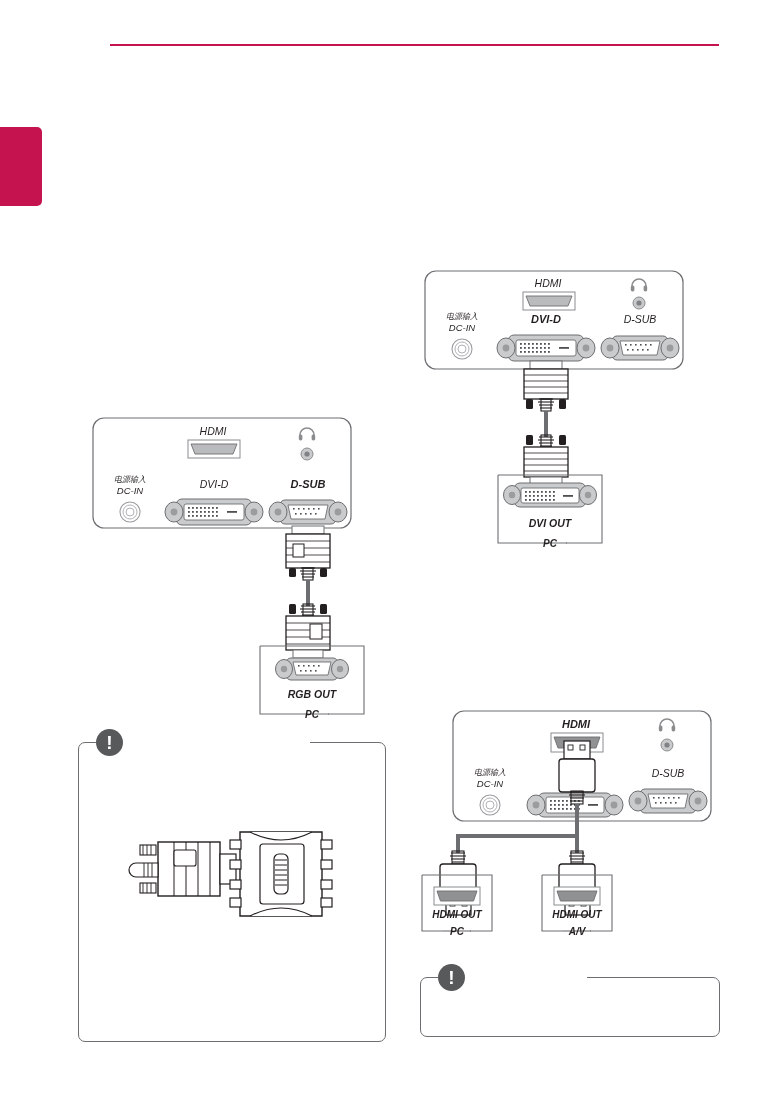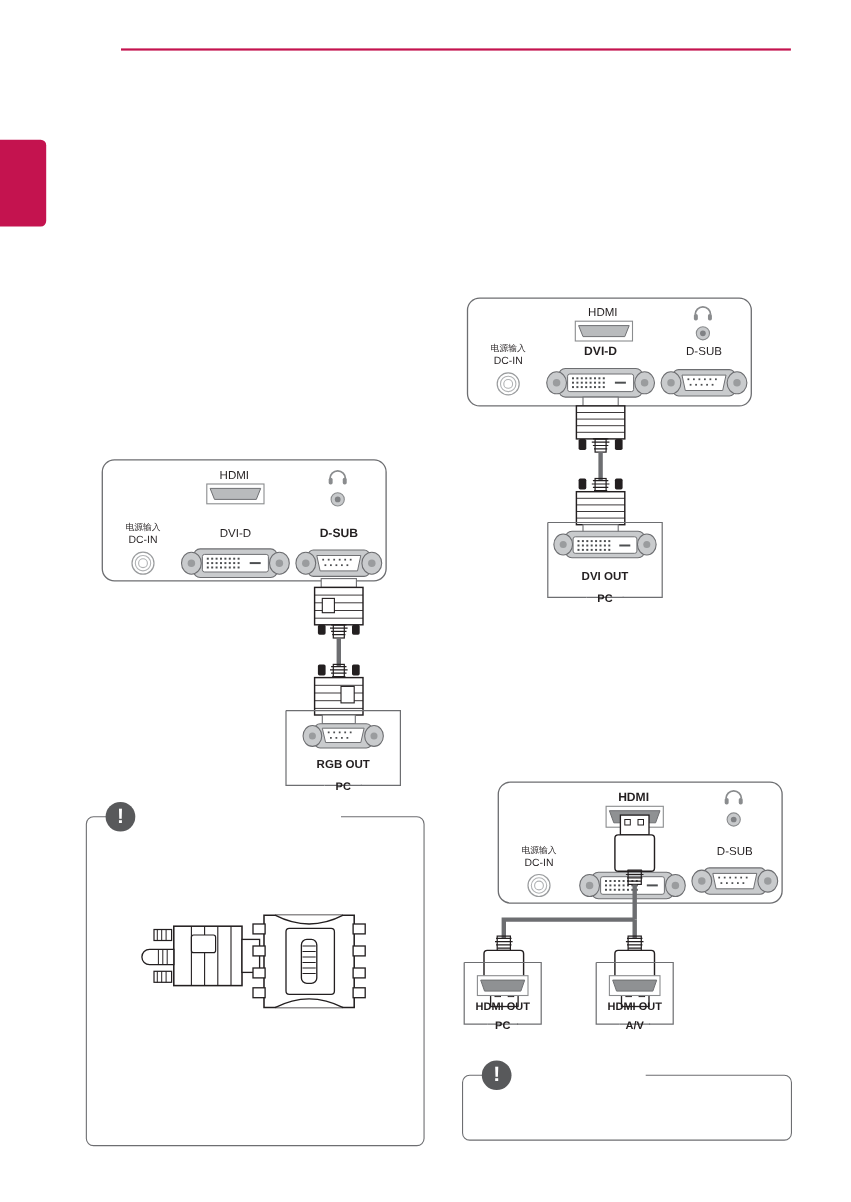"HDMI" .fig { font-style: none -> italic }
